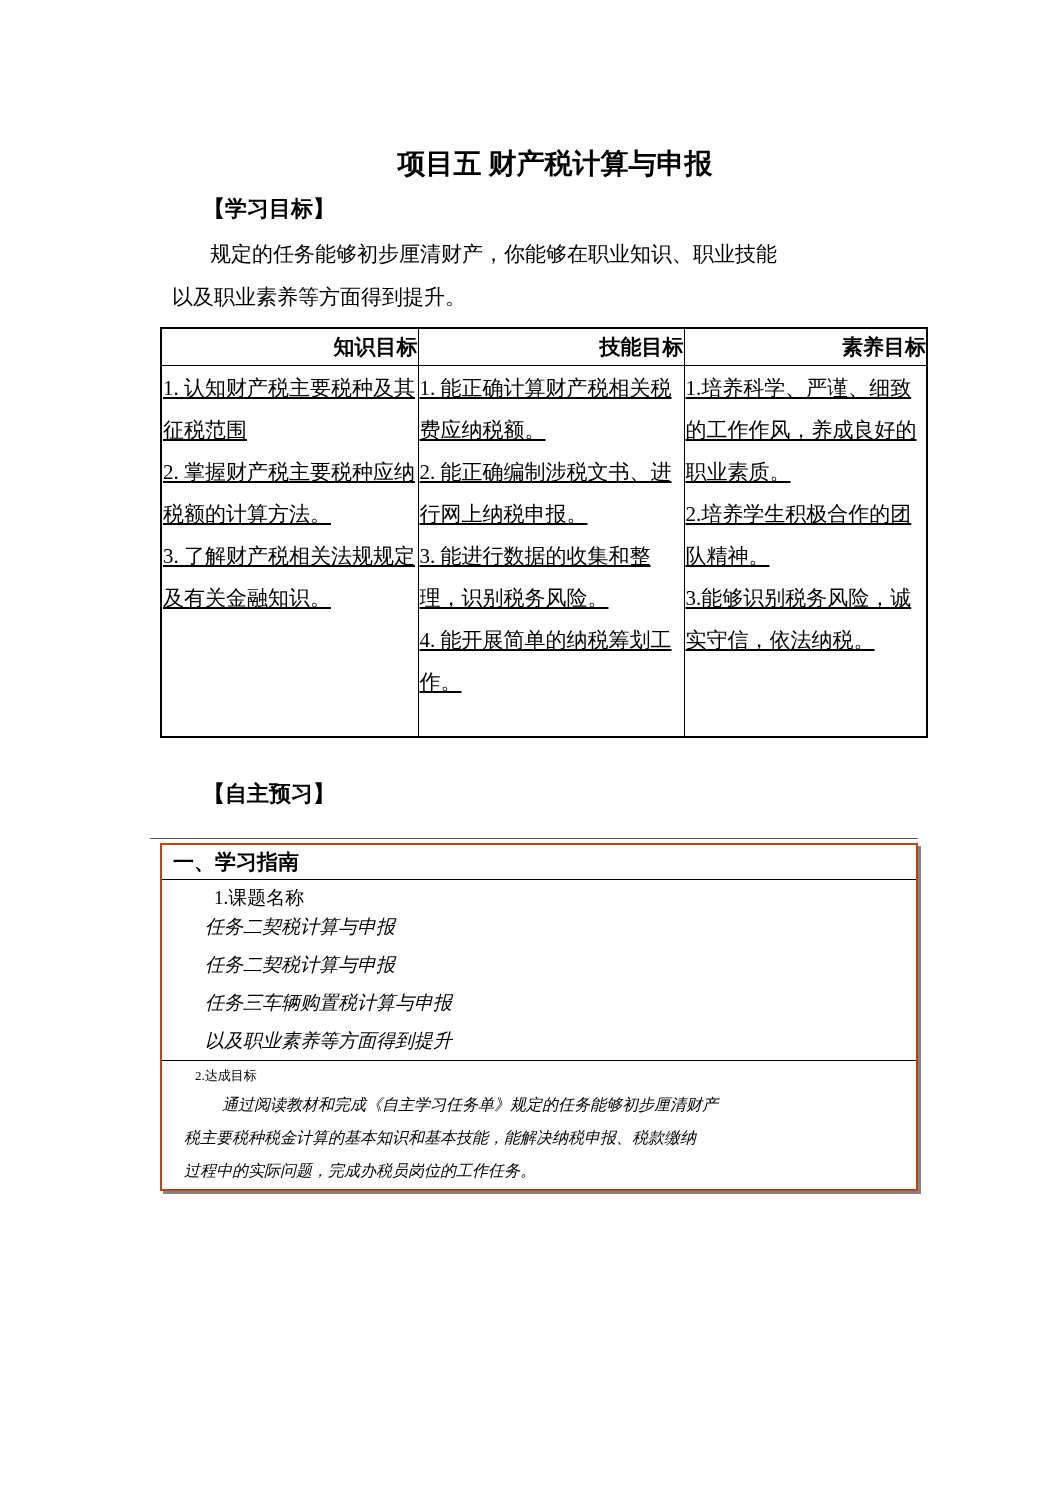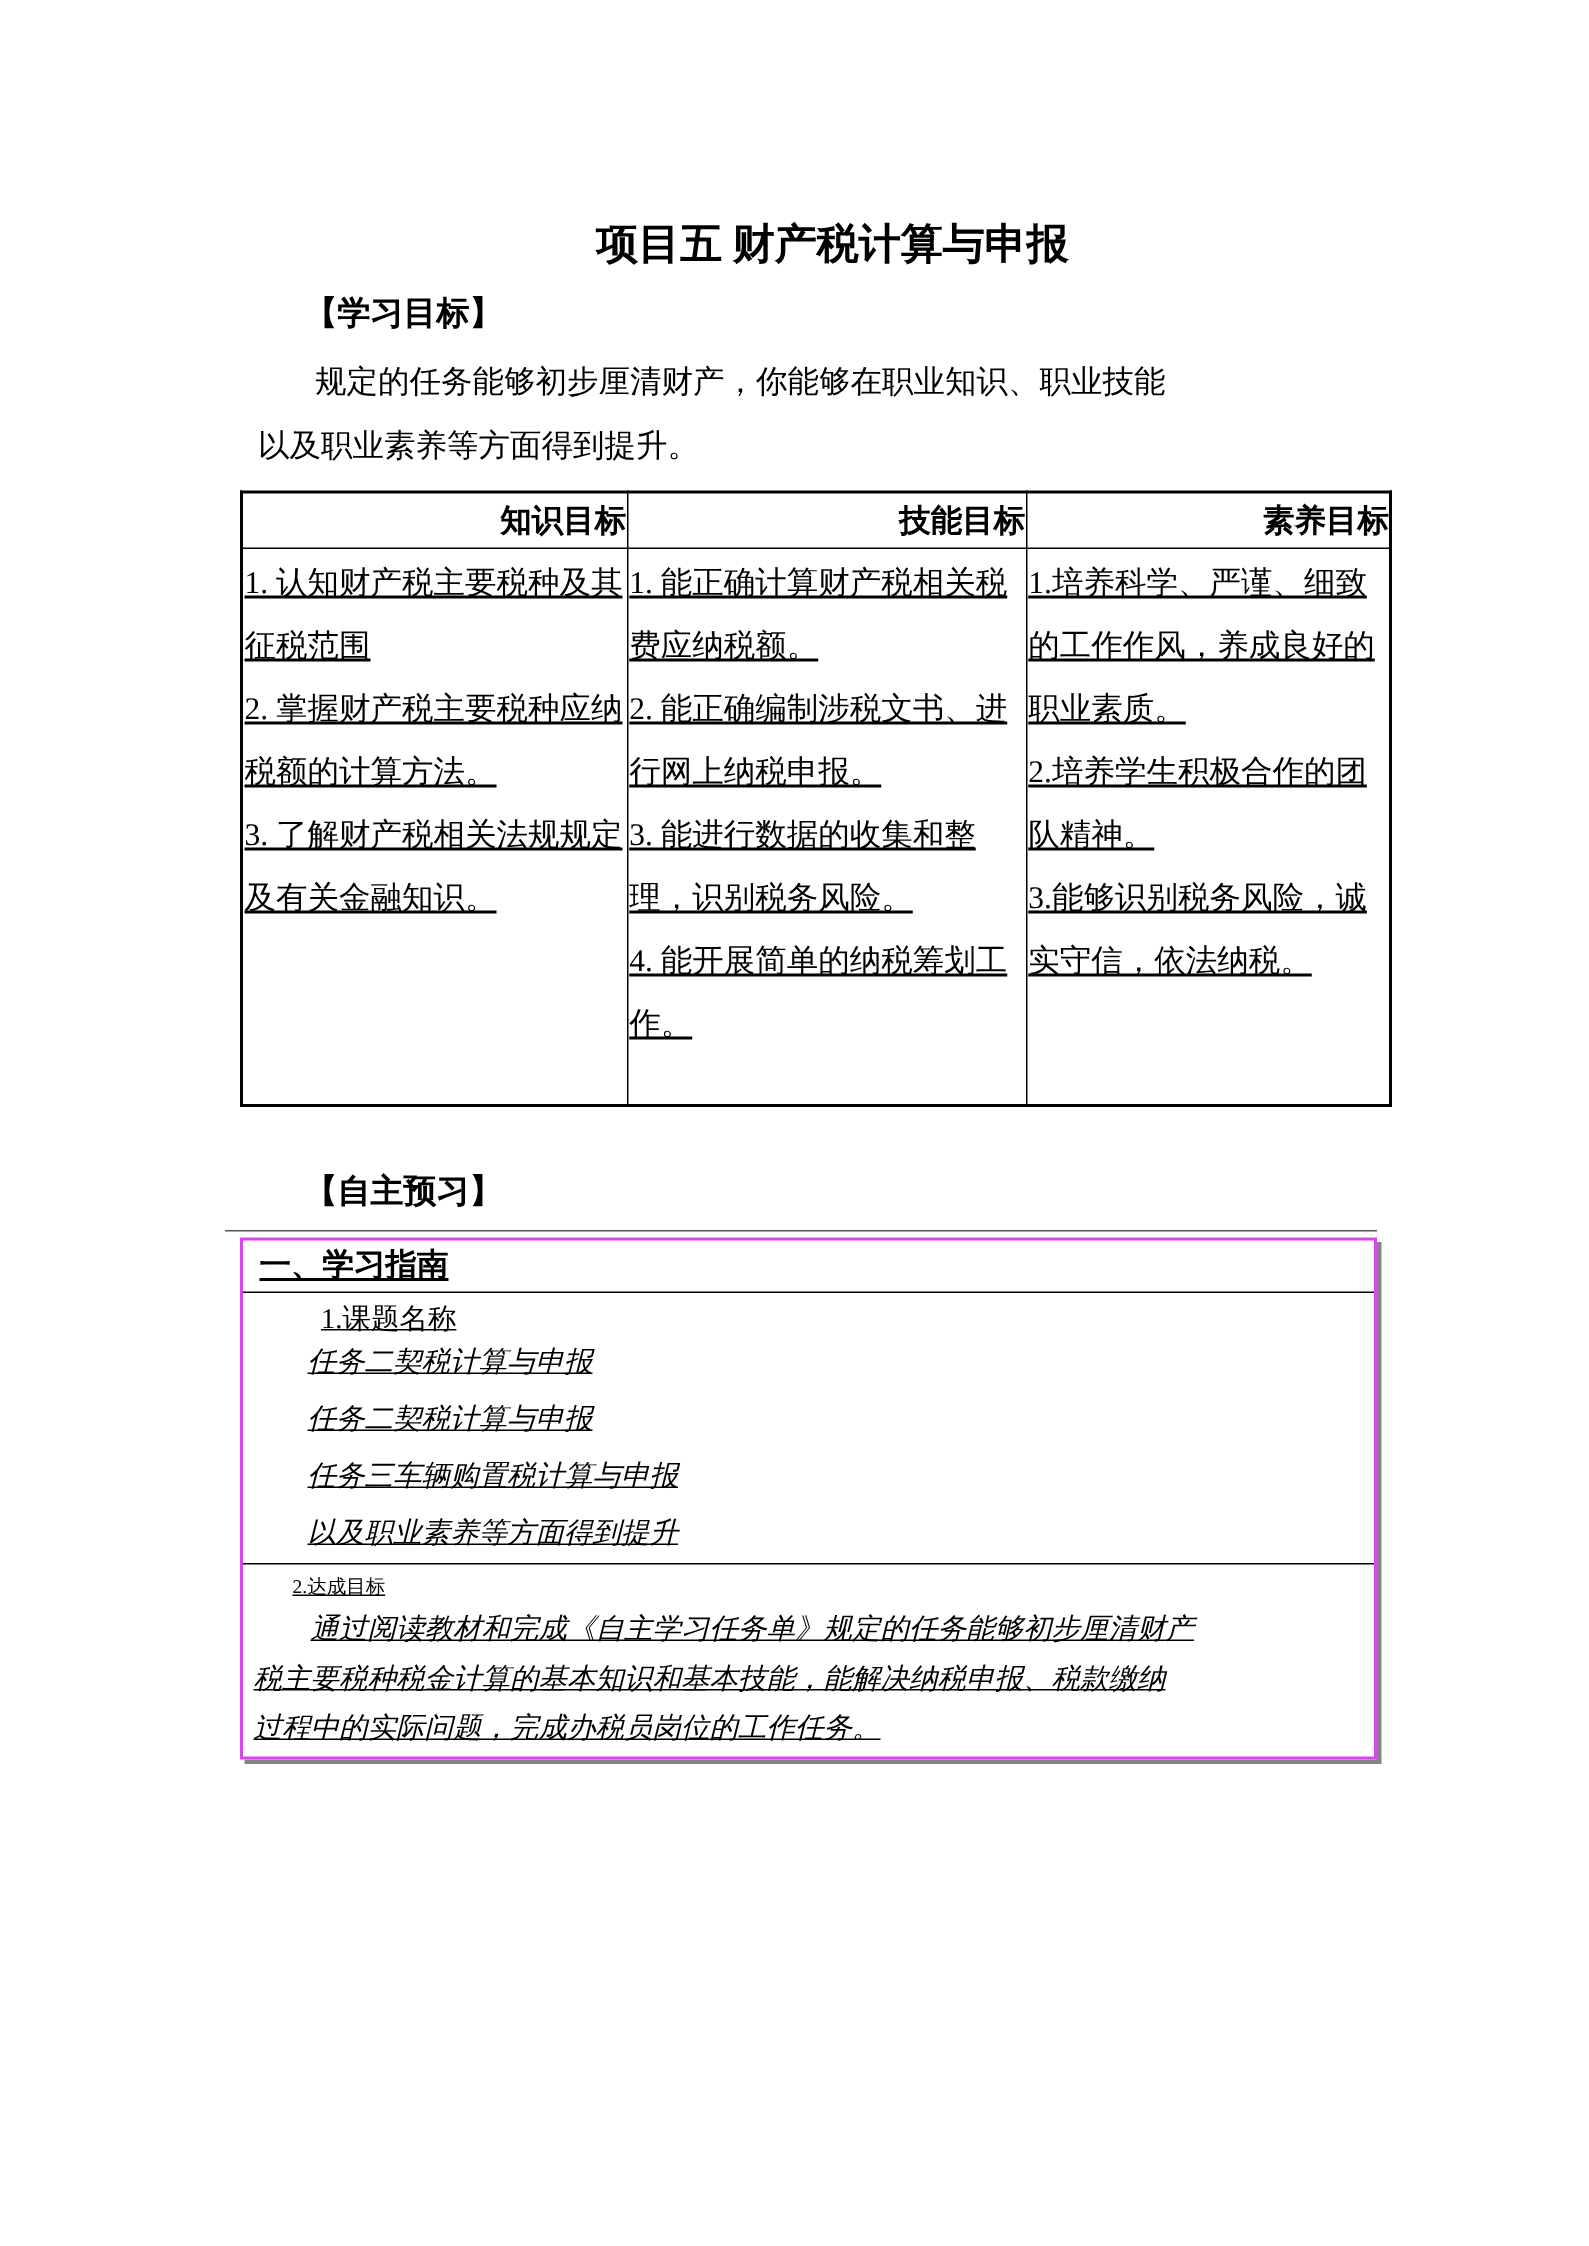"一、学习指南" .guide { border: 2px solid #d946ef -> 2px solid #c2410c; text-decoration: underline -> none; top: 825px -> 843px }
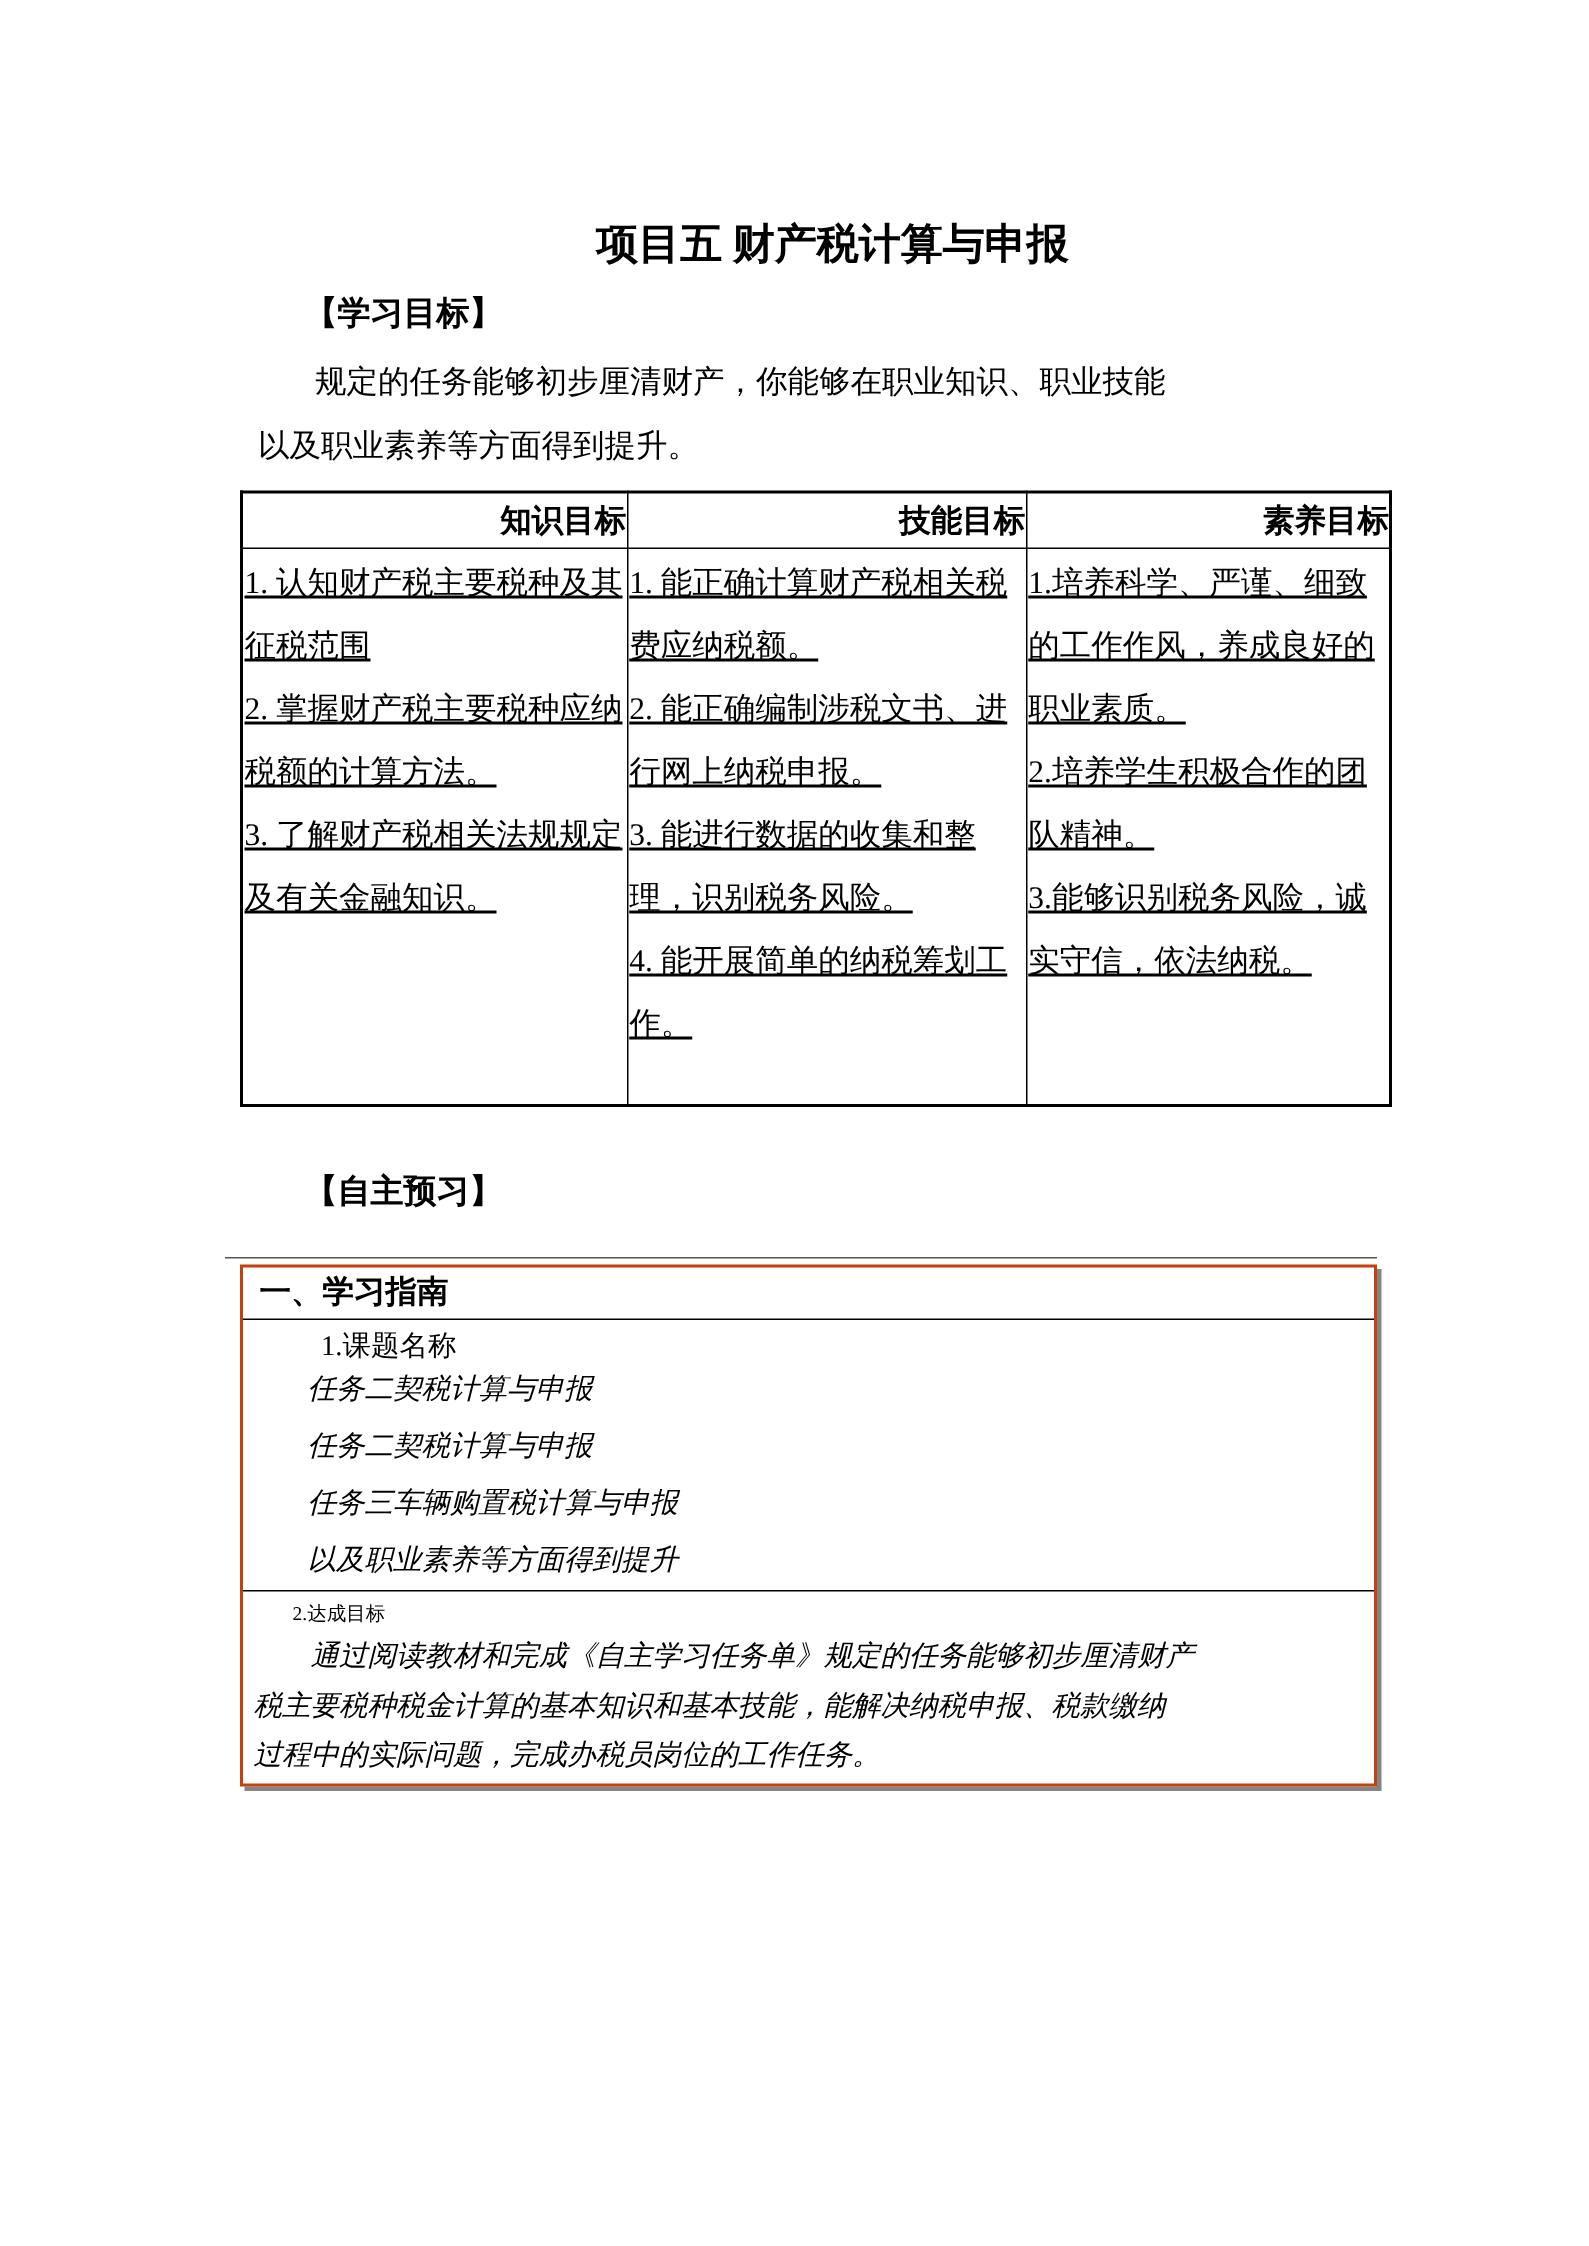"通过阅读教材和完成《自主学习任务单》规定的任务能够初步厘清财产" .goal-par { font-size: 19px -> 16px; margin: 2px 0 0 7px -> 2px 0 0 22px }
